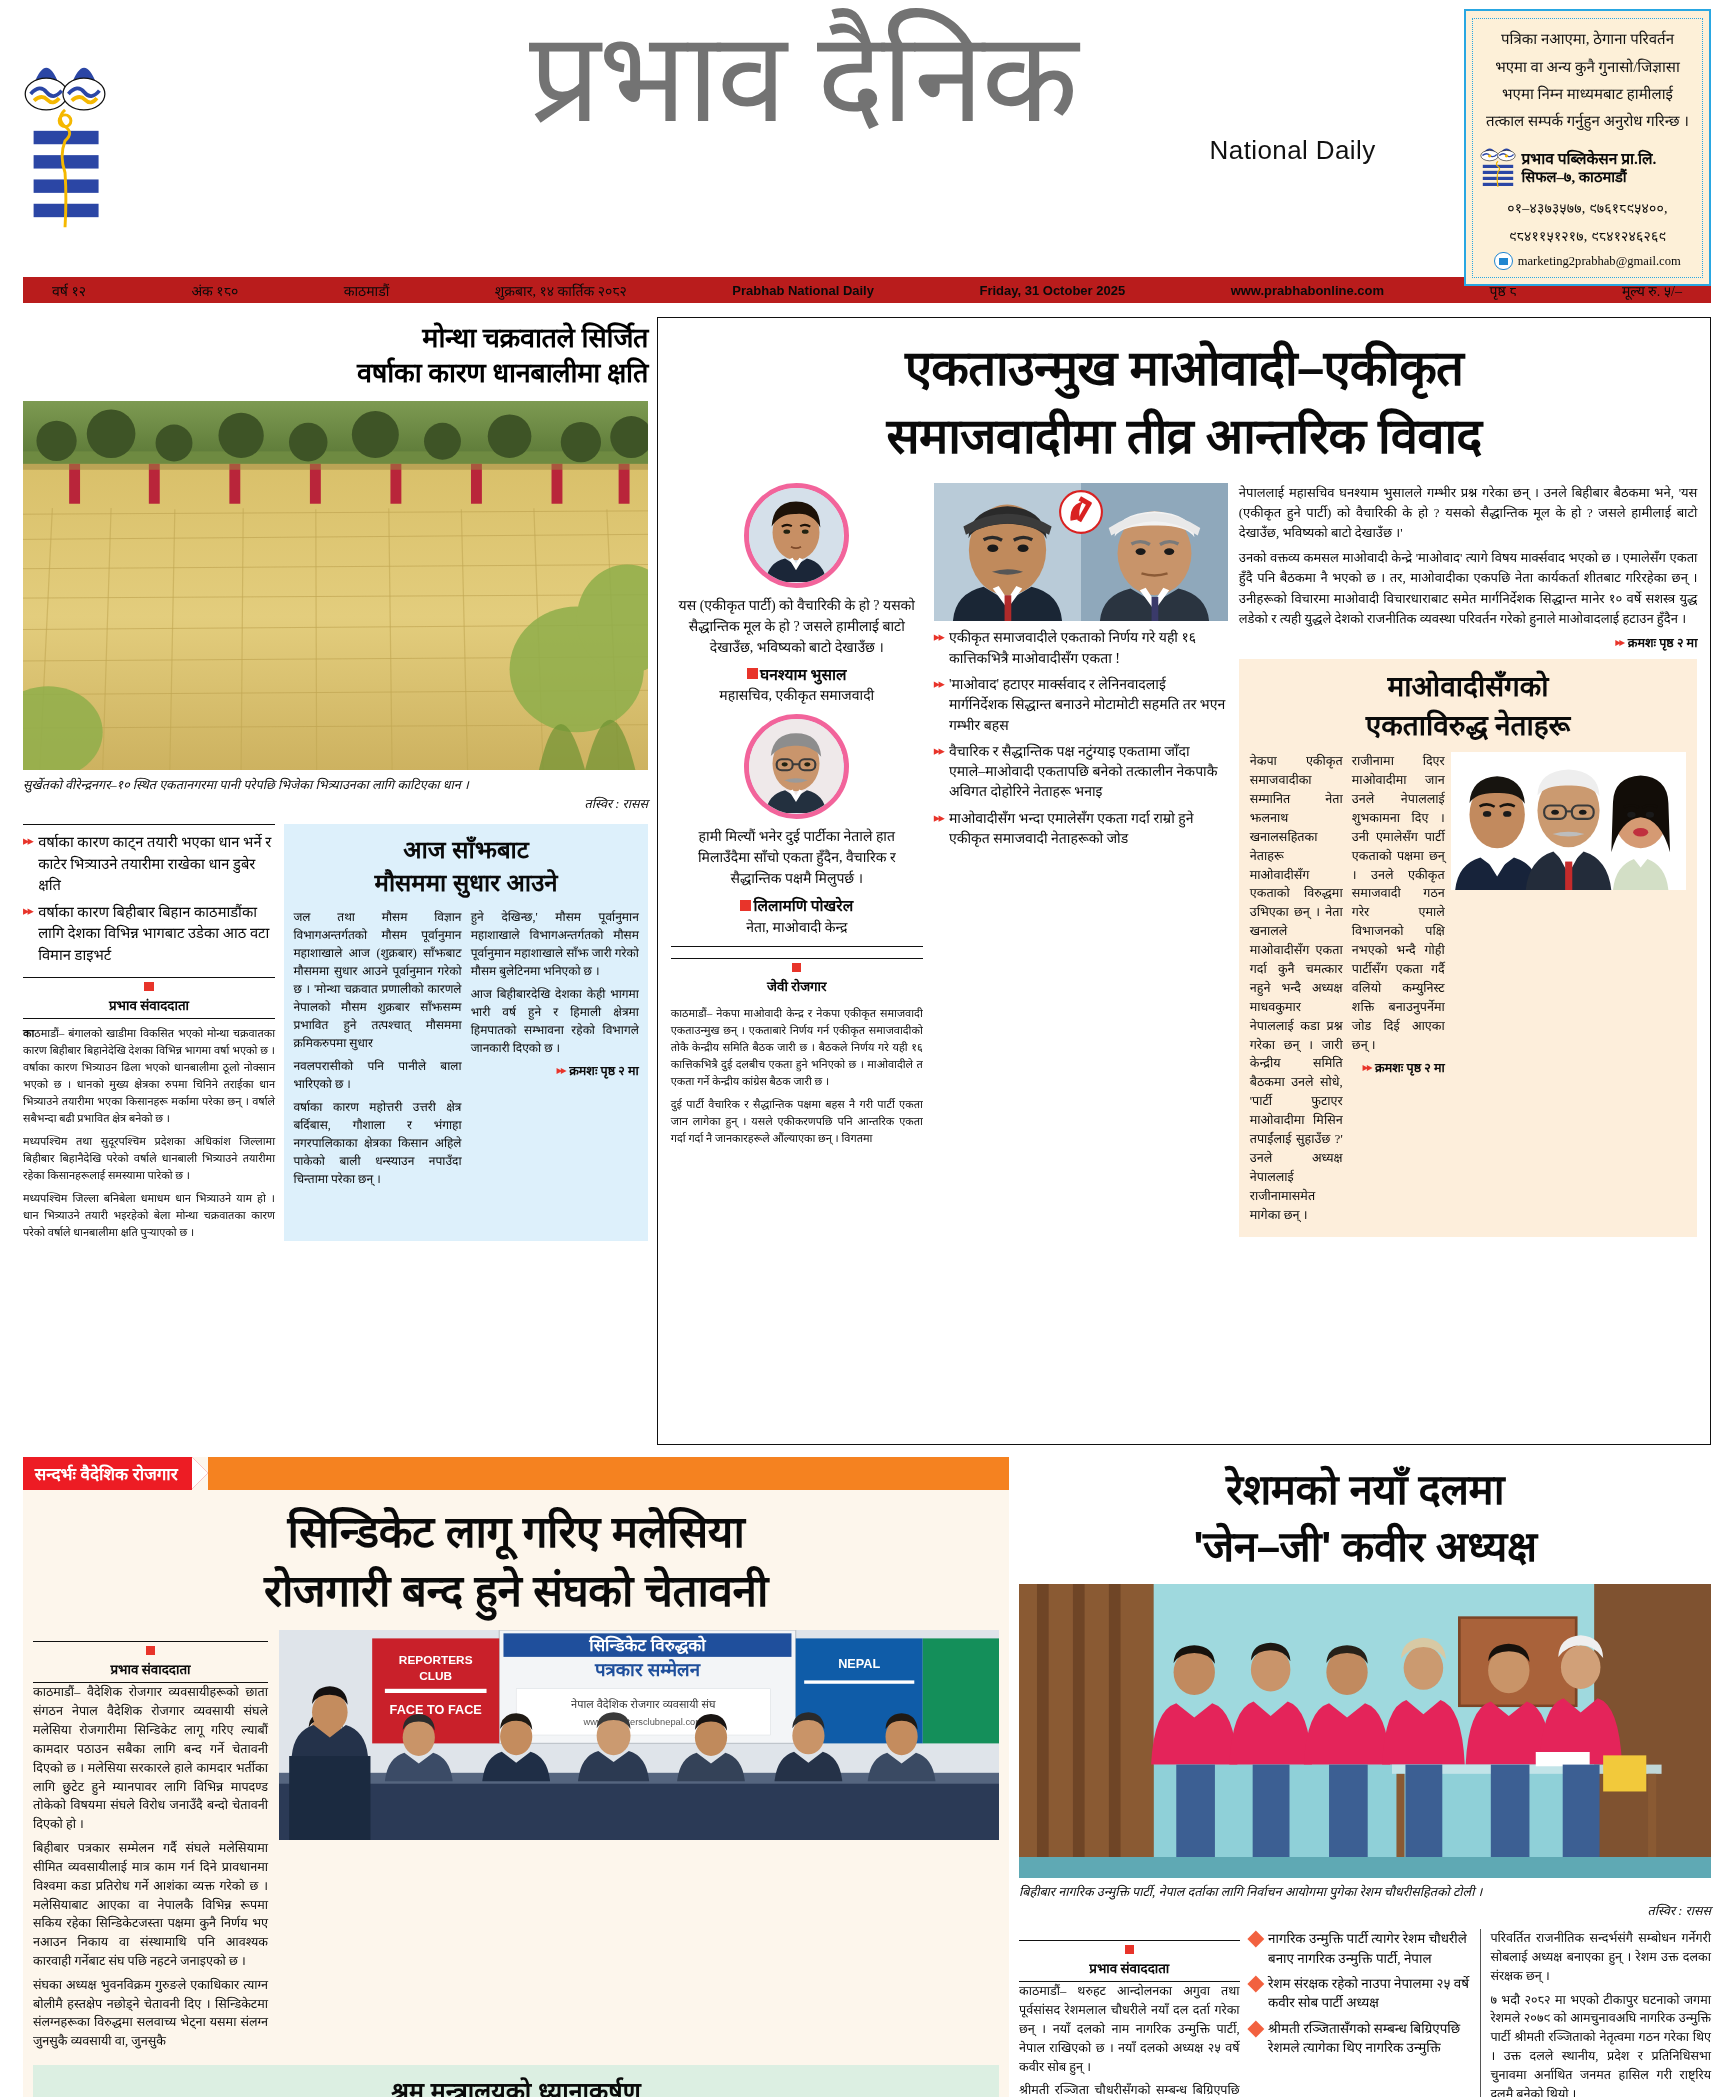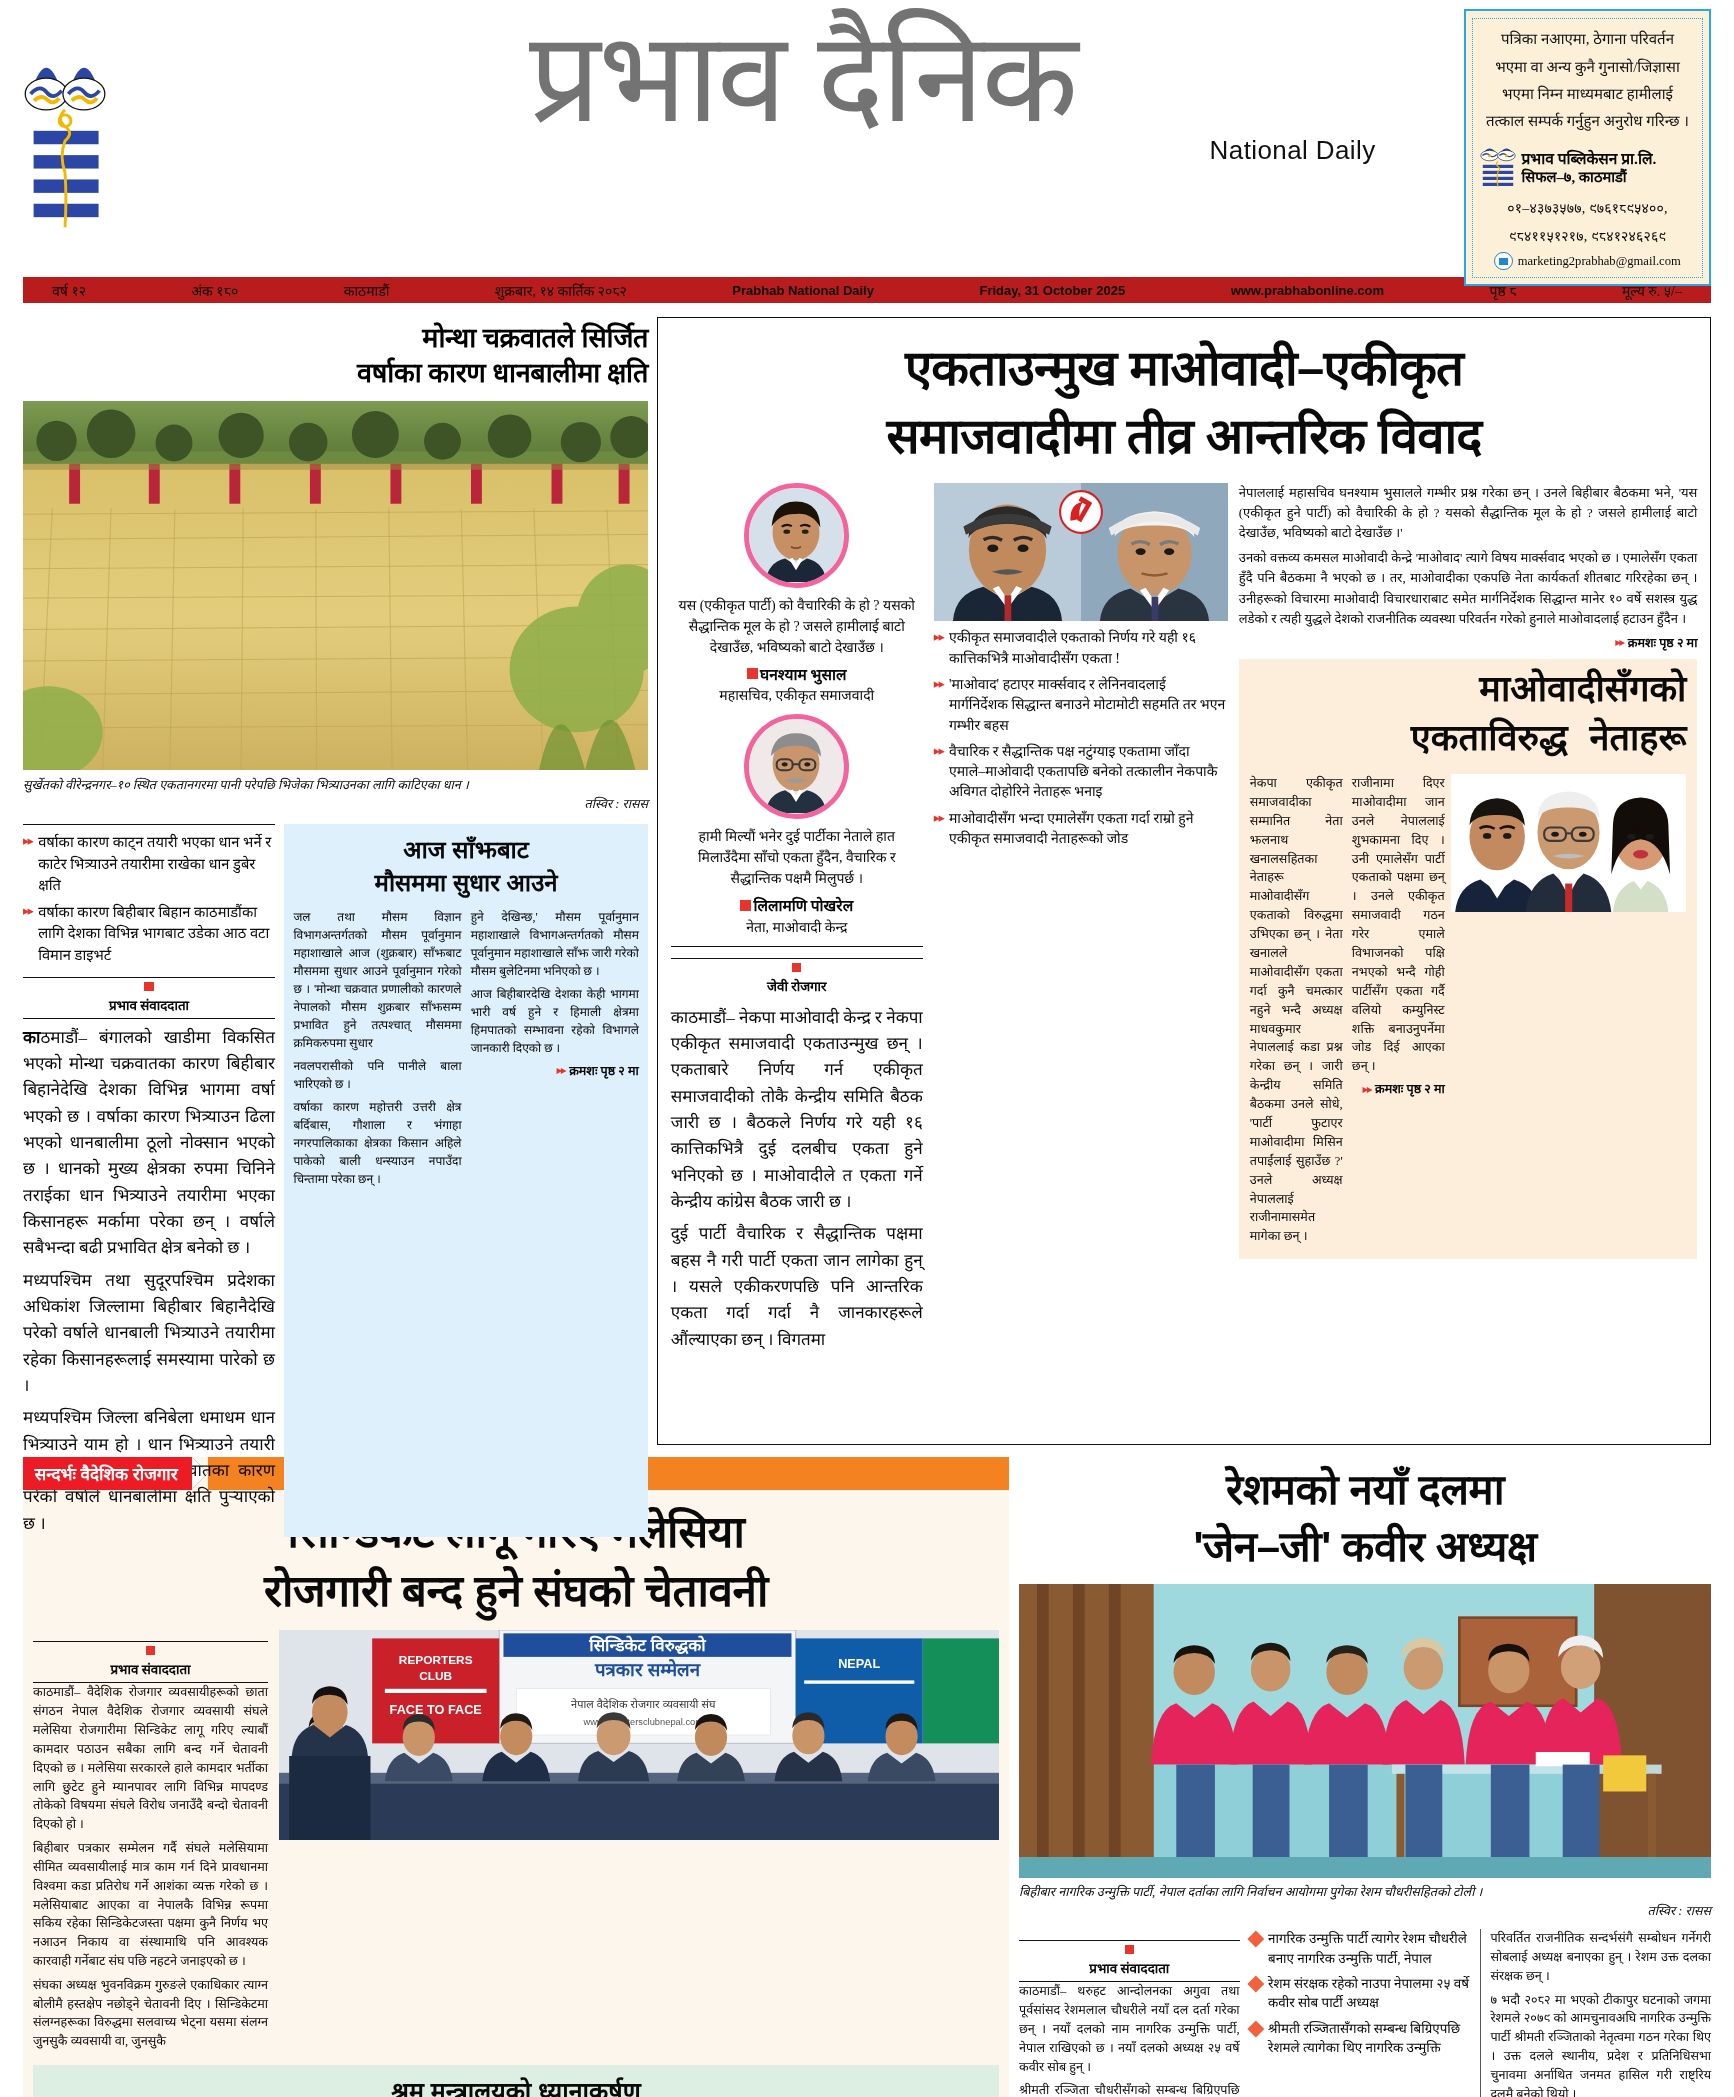"माओवादीसँगको" .beige-hl { font-family: Liberation Mono, monospace -> Liberation Serif, serif; font-size: 36px -> 28px; text-align: right -> center }
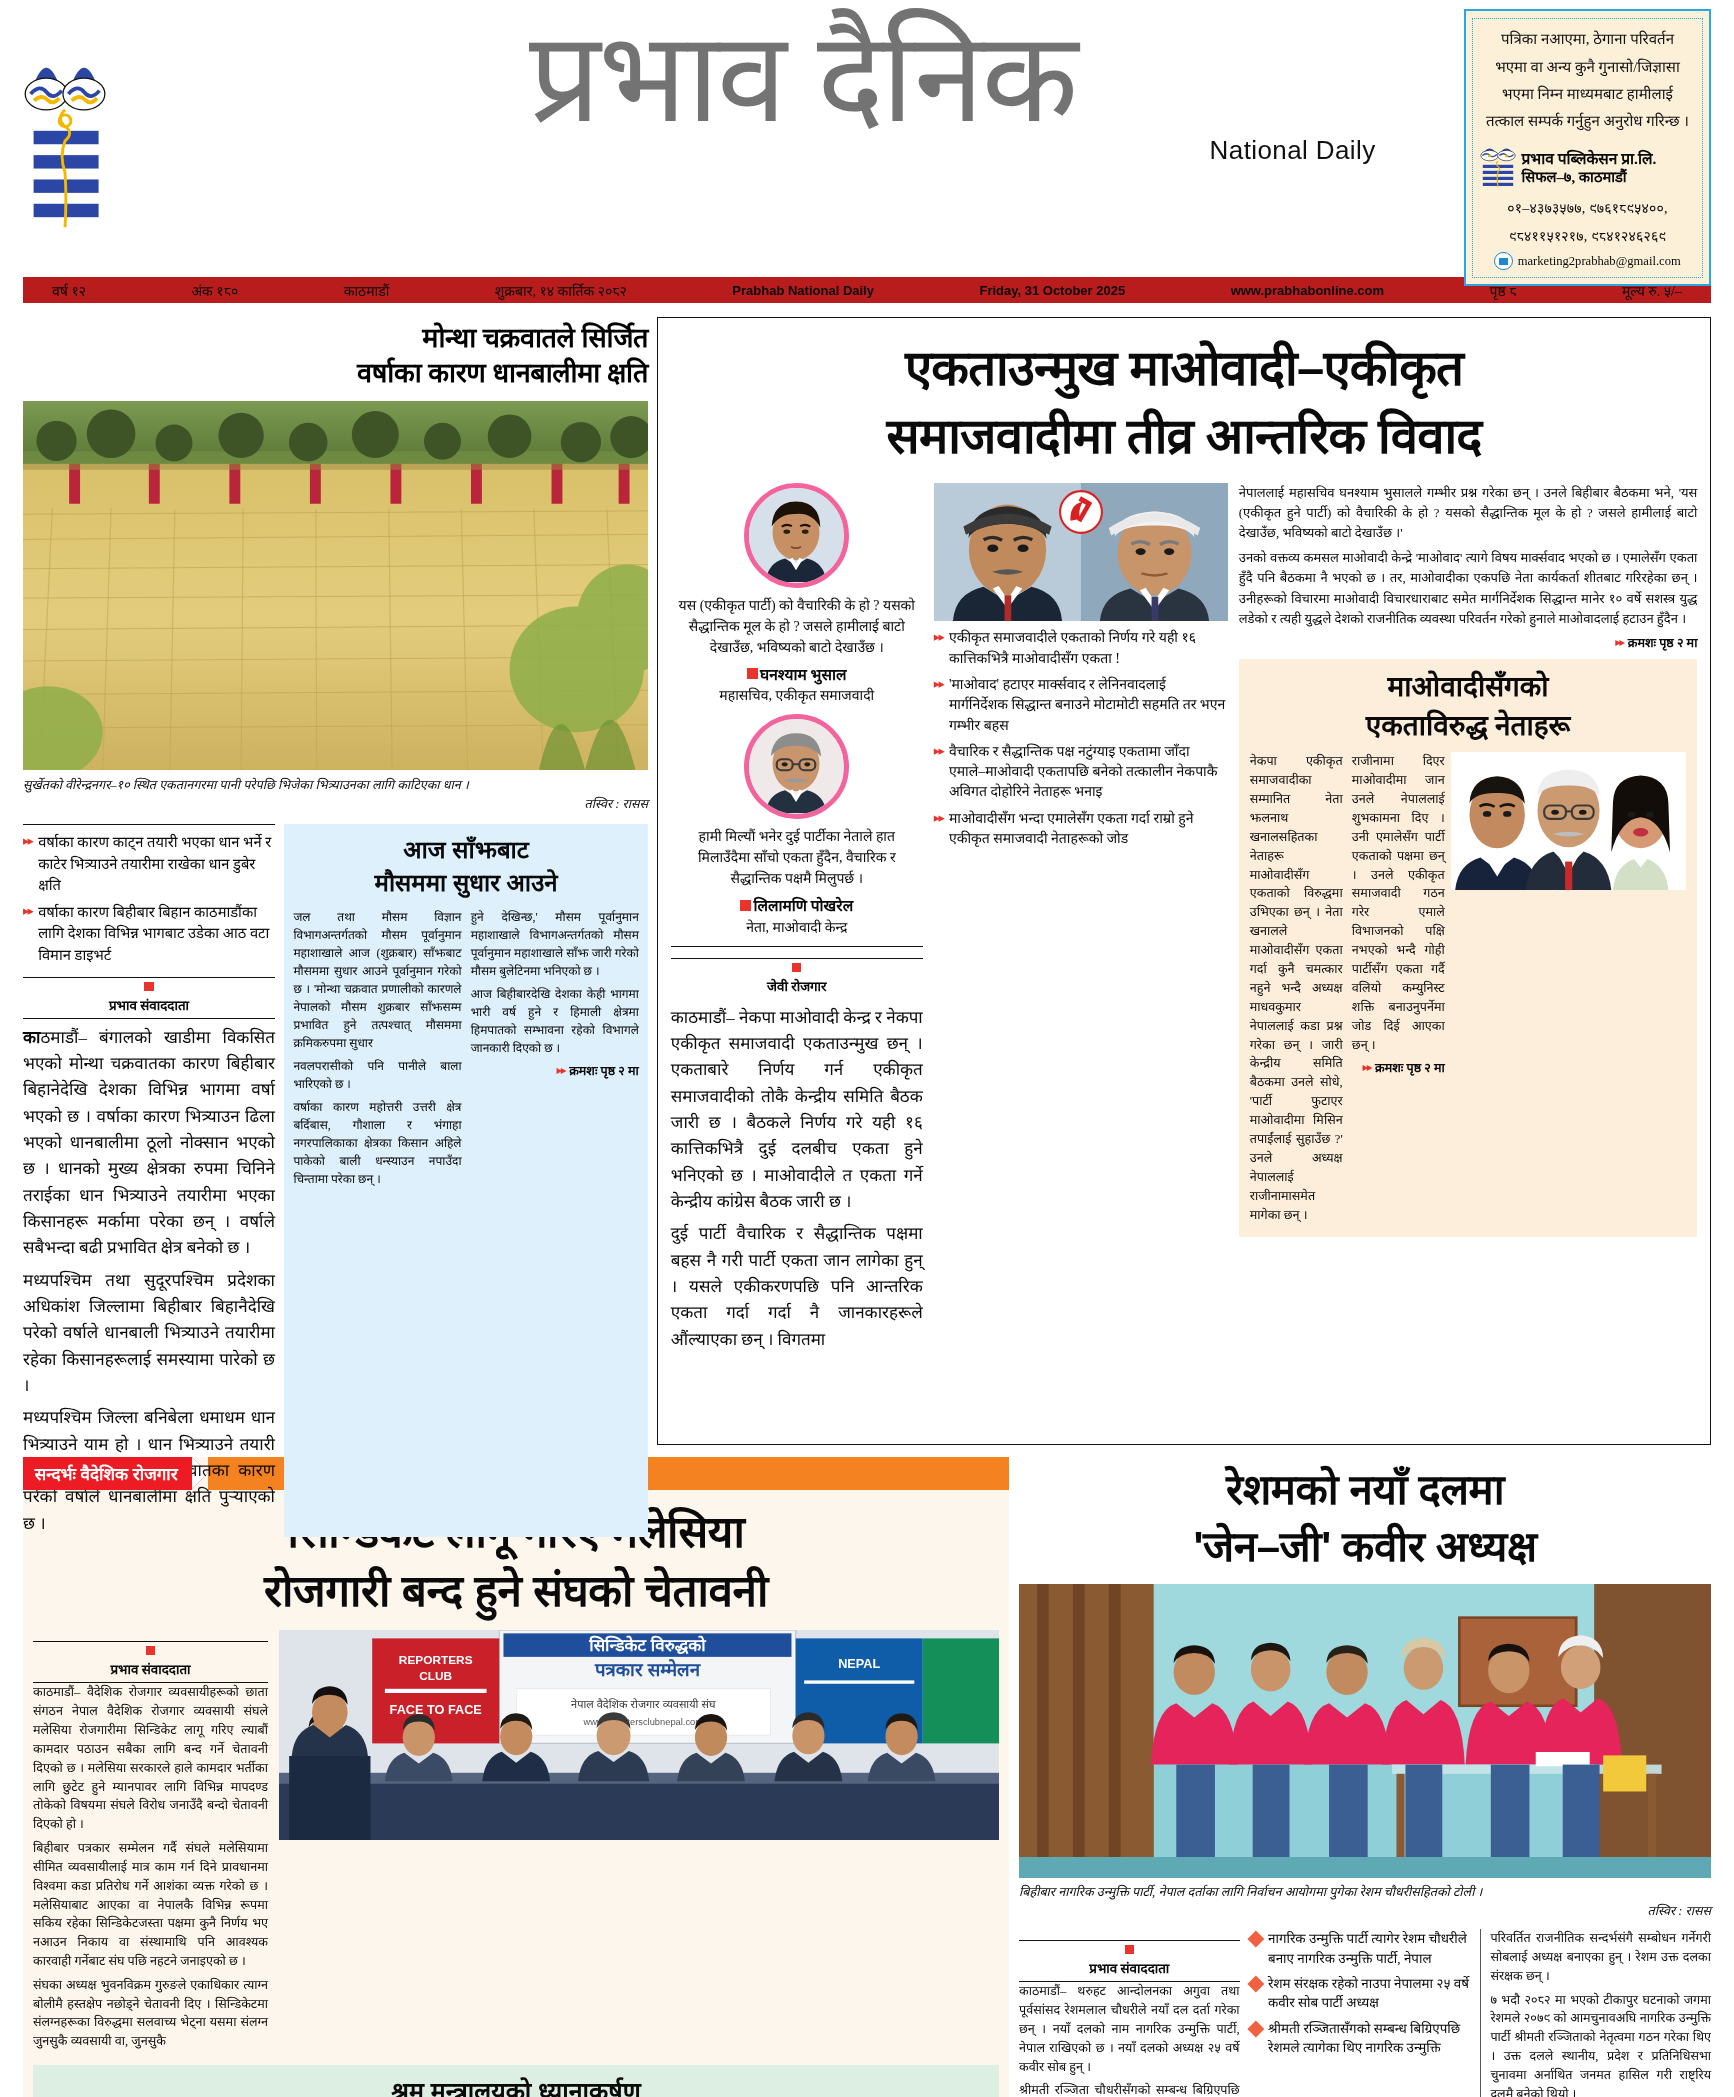"काठमाडौं– नेकपा माओवादी केन्द्र र" .body-p { font-size: 17px -> 11px }
